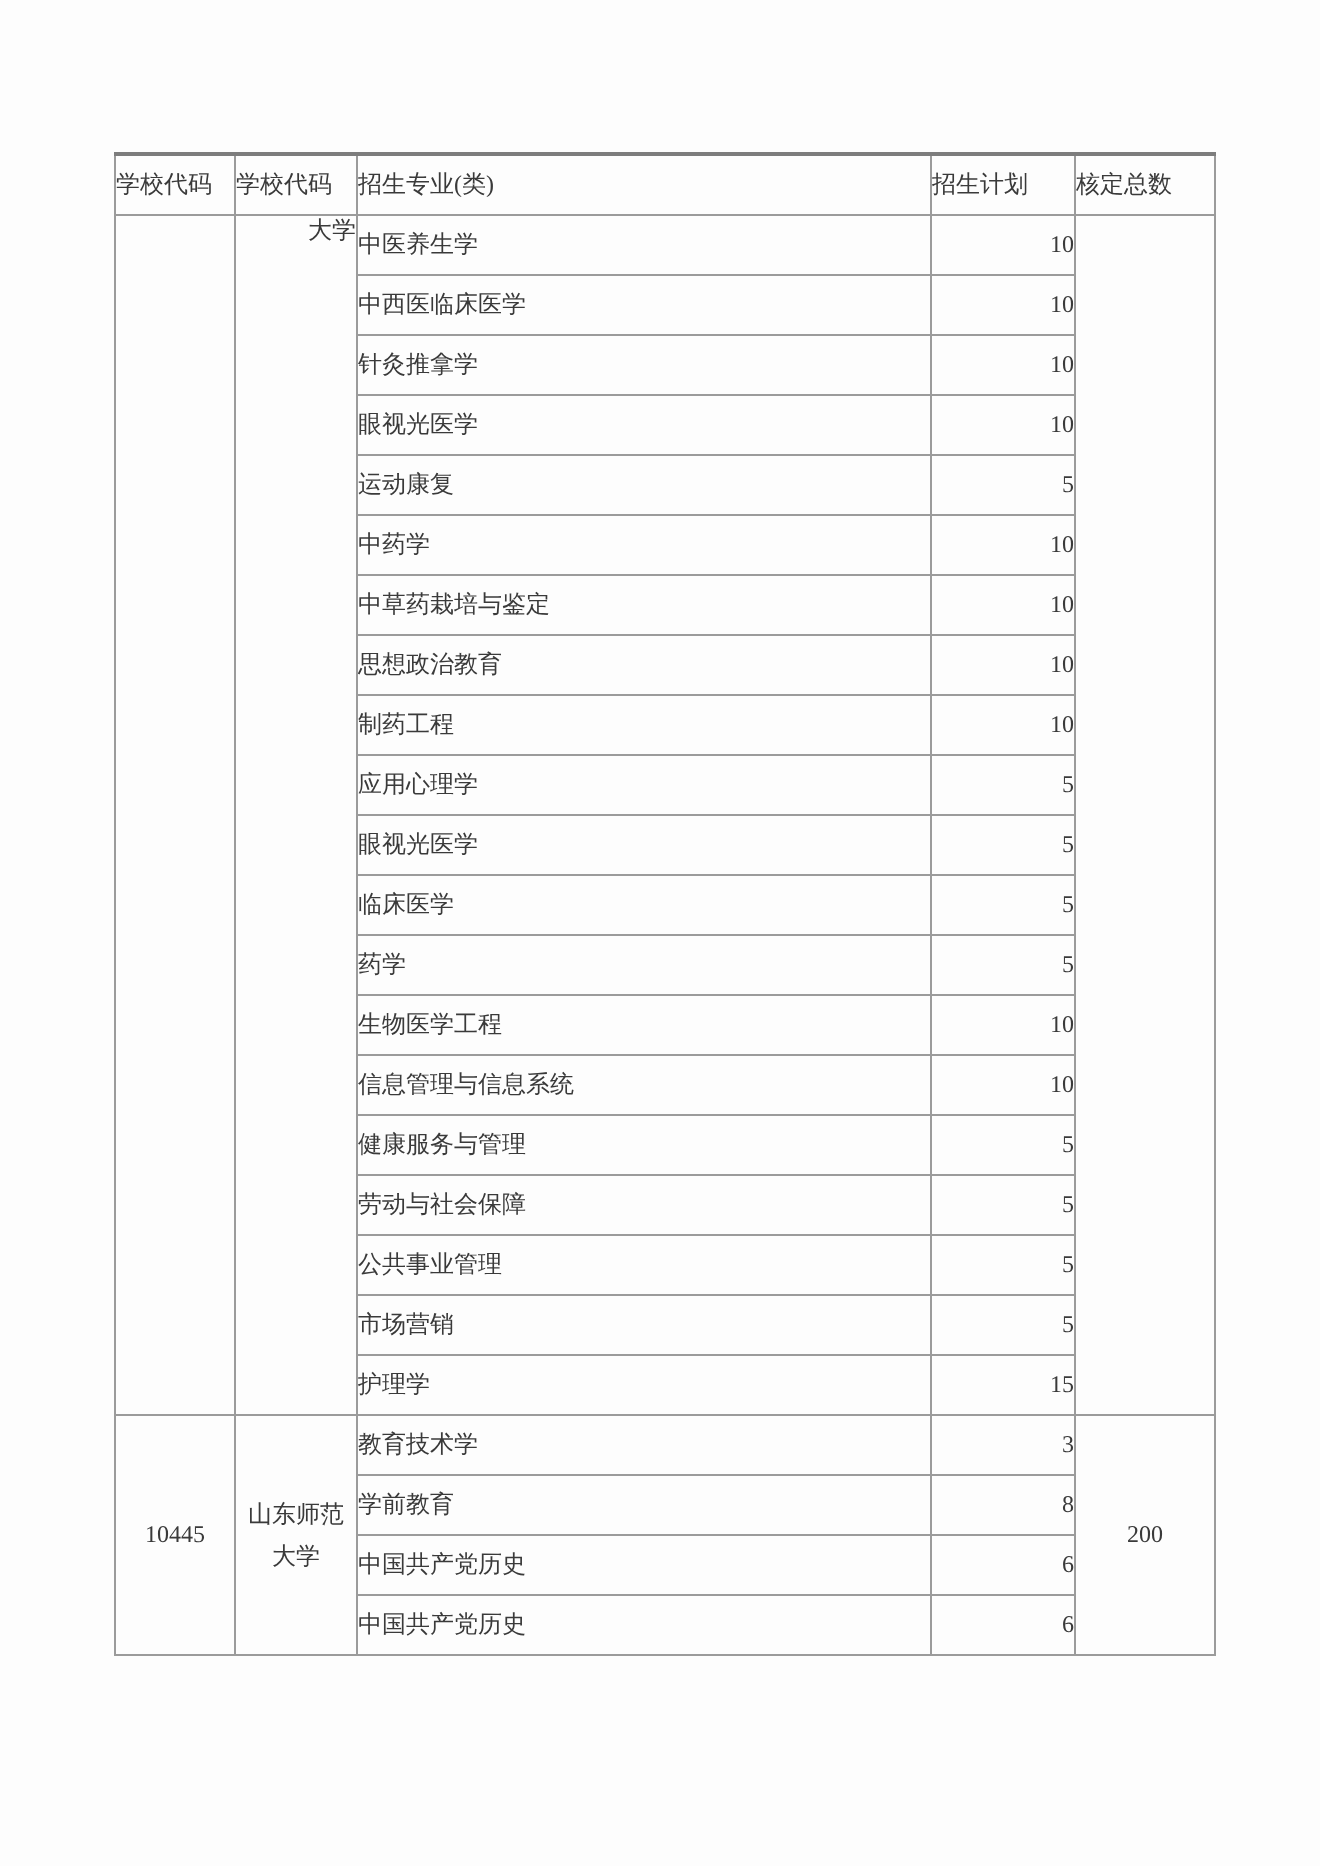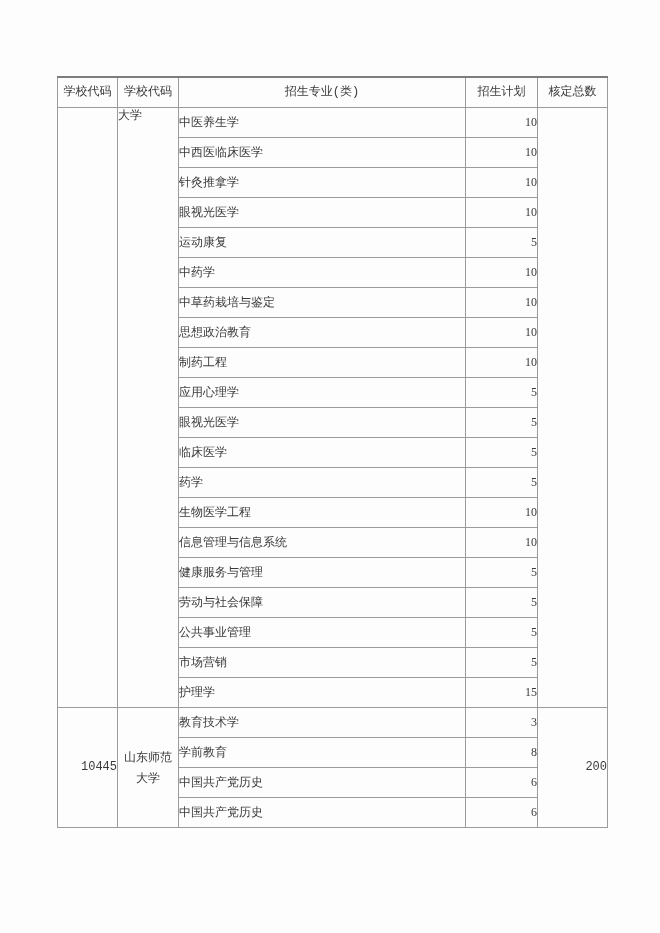"学校代码" th.hdr { font-family: Liberation Mono, monospace -> none; text-align: center -> left }
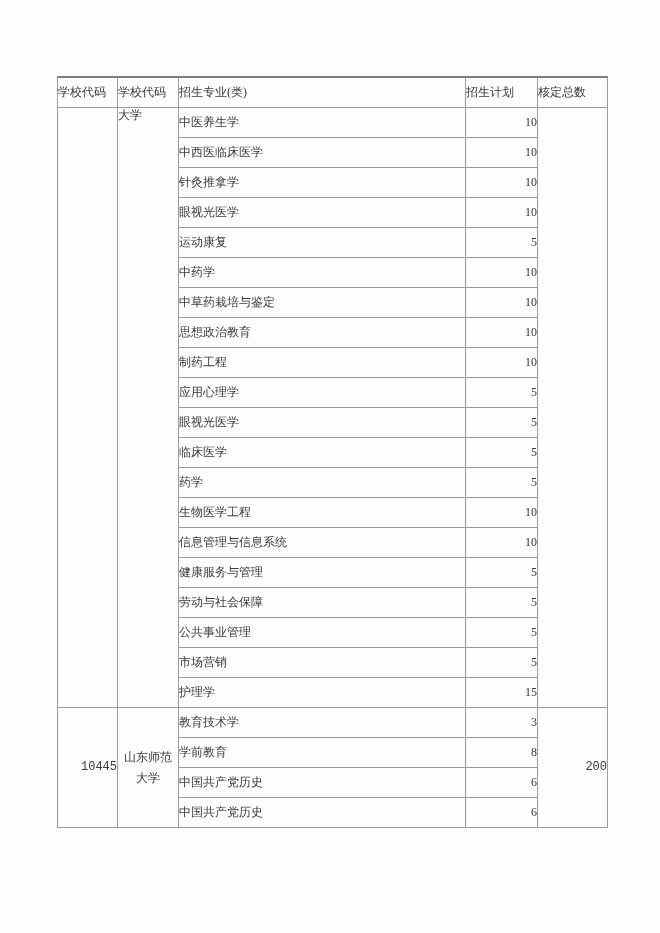"大学" td.name-top { text-align: left -> right }
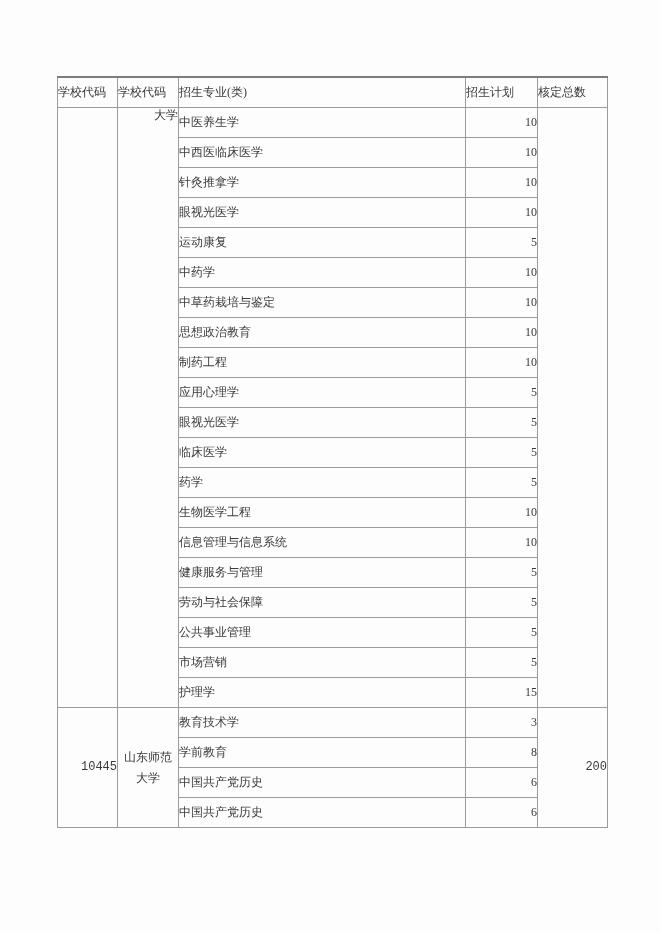"10445" td.code, td.total { font-family: Liberation Mono, monospace -> none; text-align: right -> center }
